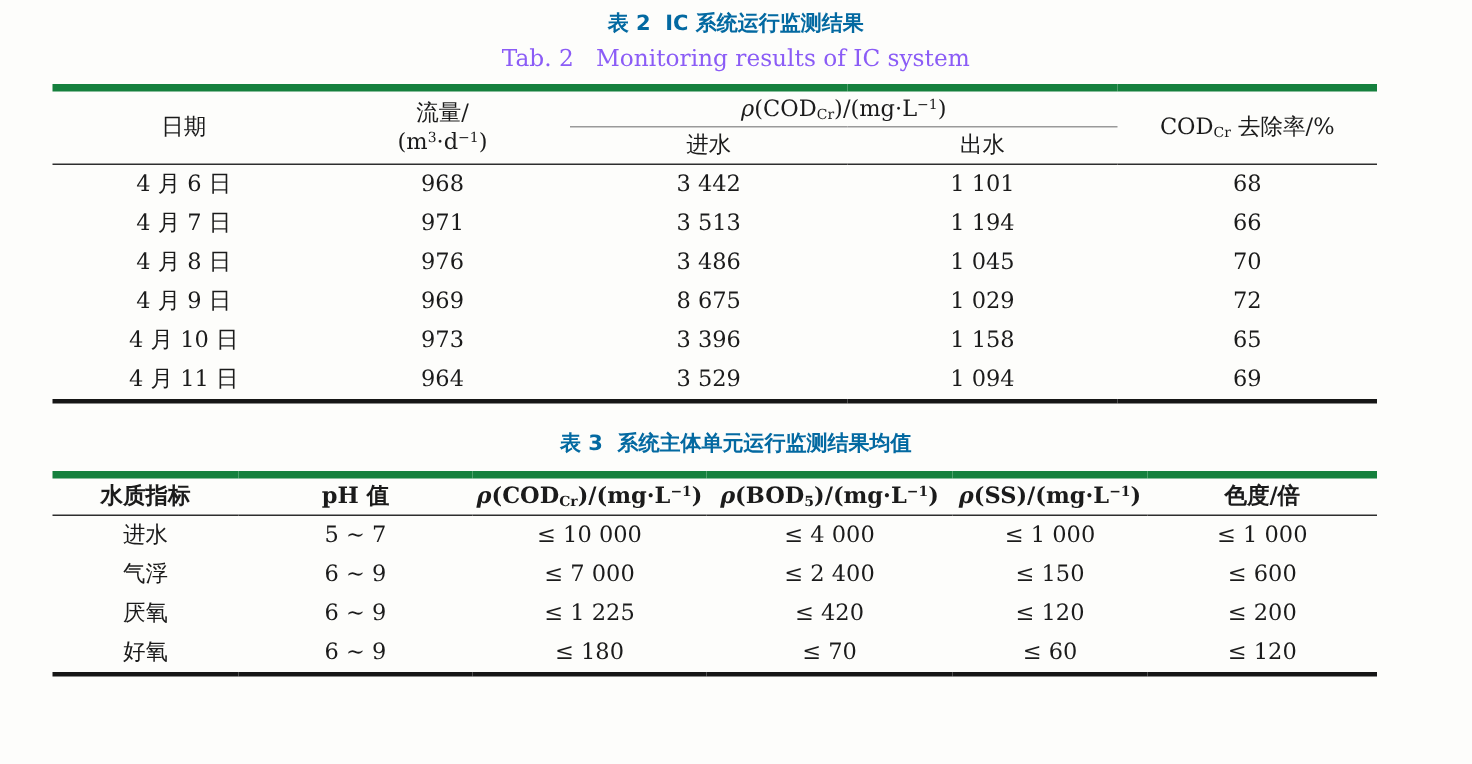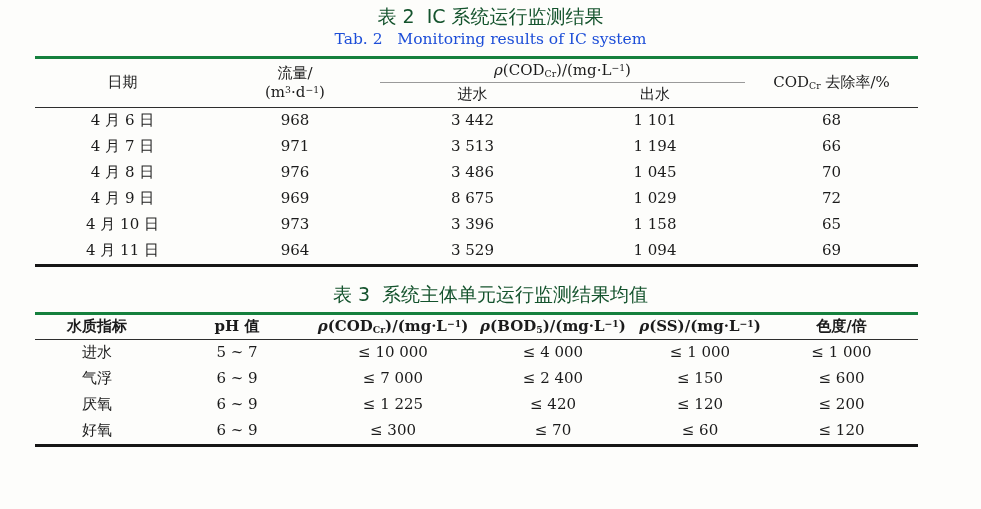"表 2 IC 系统运行监测结果" .title-cn { color: #14532d -> #0369a1; font-size: 19px -> 14px; font-weight: normal -> bold }
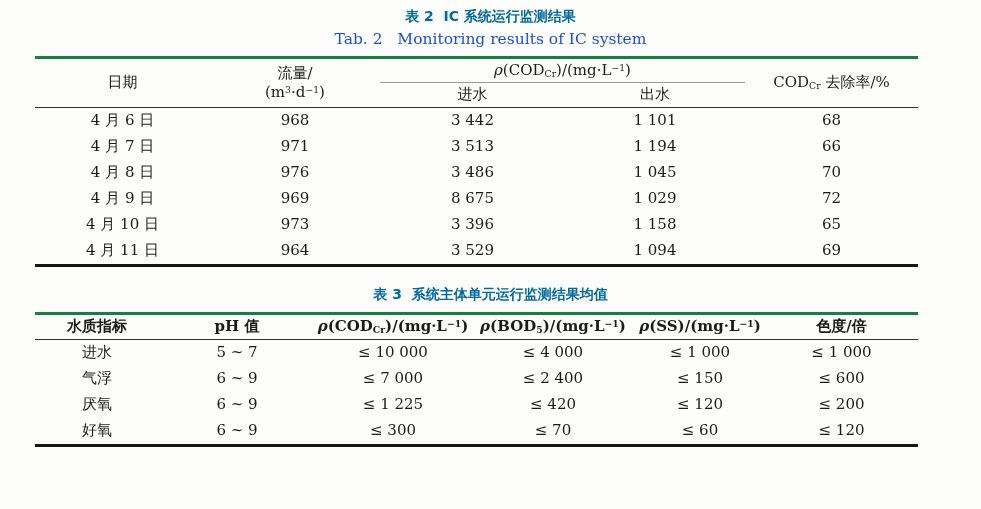"Tab. 2 Monitoring results of" .title-en { color: #1d4ed8 -> #8b5cf6 }
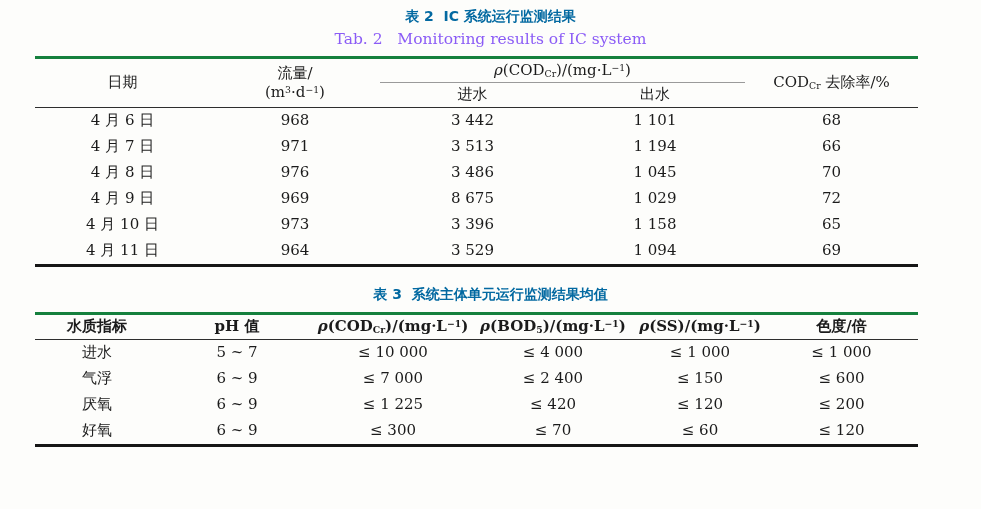"日期" table.data-table { border-top: 3px solid #15803d -> 5px solid #15803d }
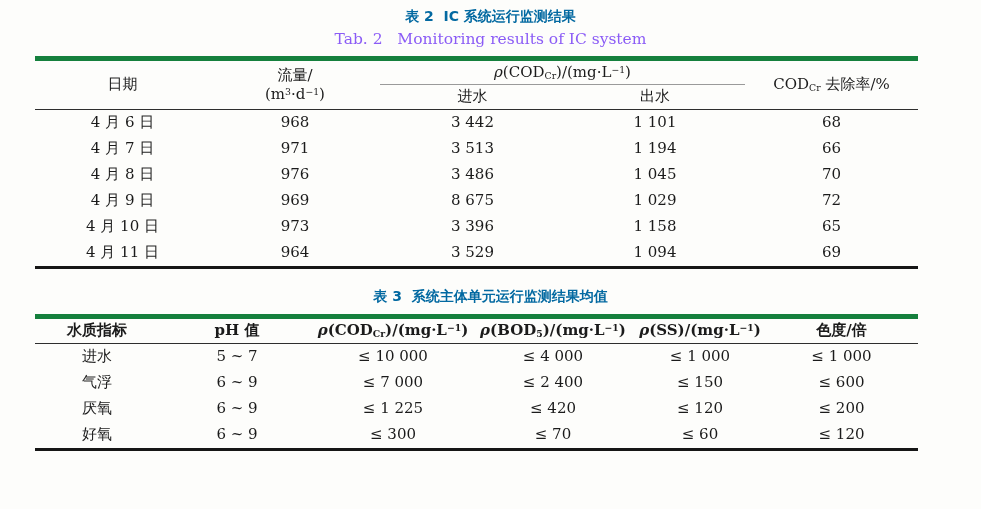"≤ 300" td { text: 300 -> 180 }
